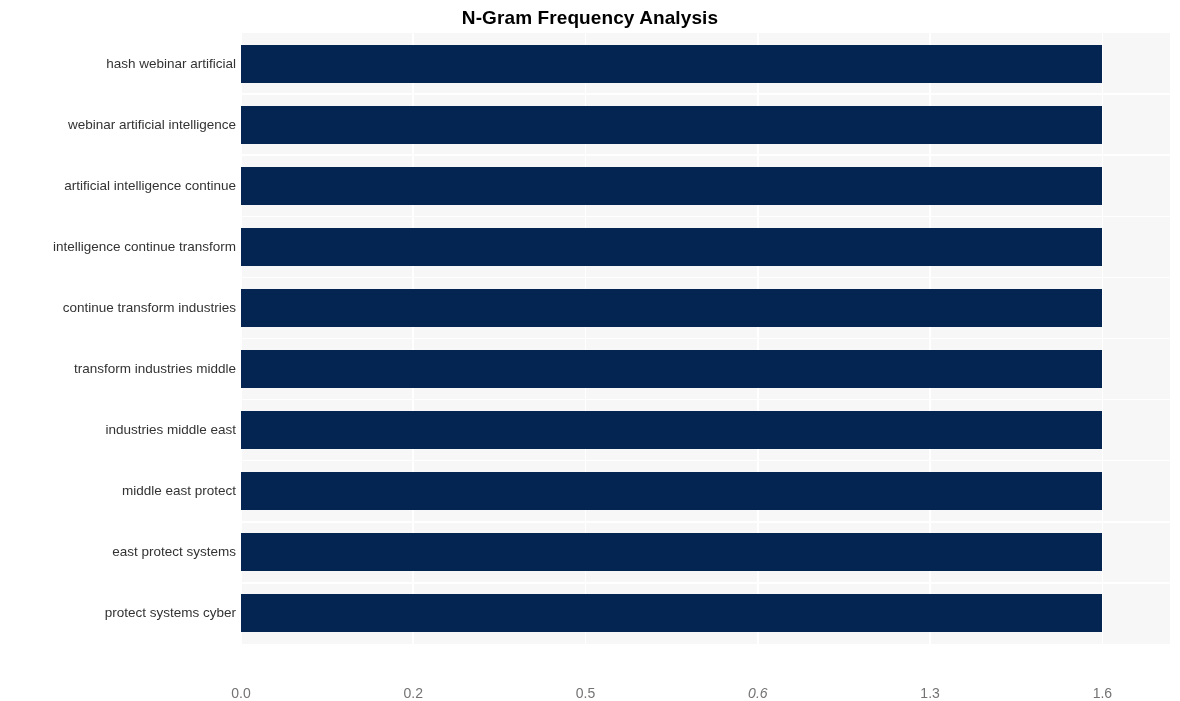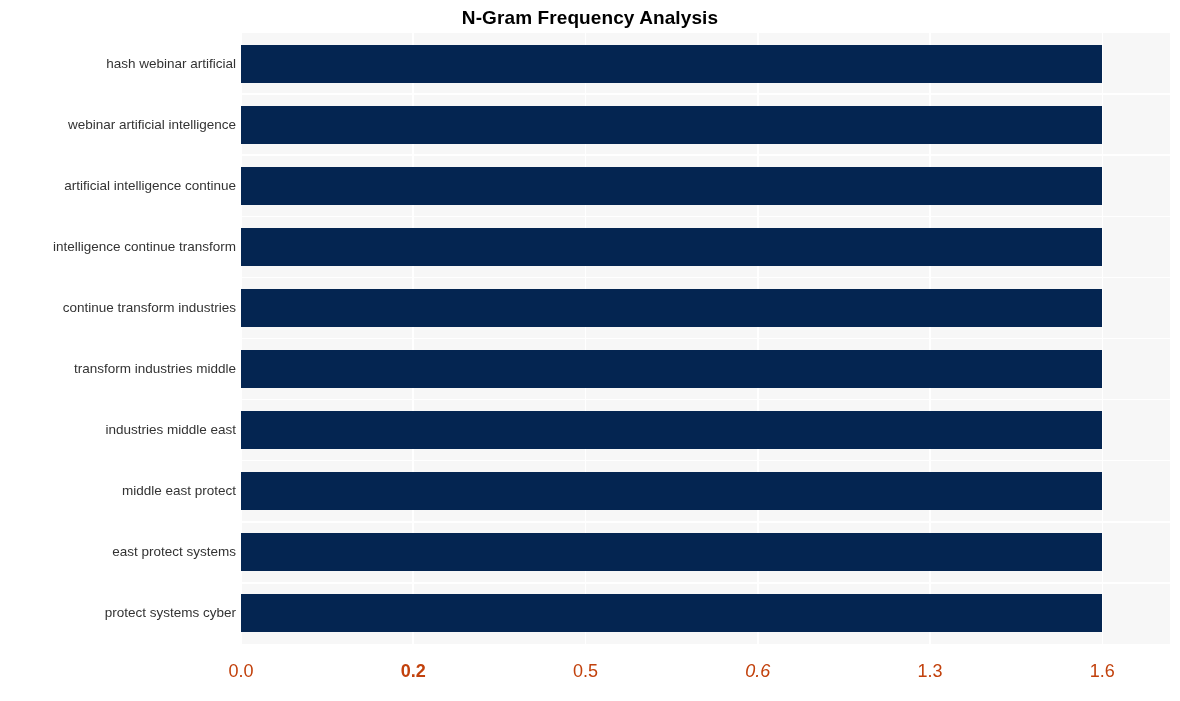"0.0" .xtick { color: #c2410c -> #737373; font-size: 18px -> 14px; top: 664px -> 686px }
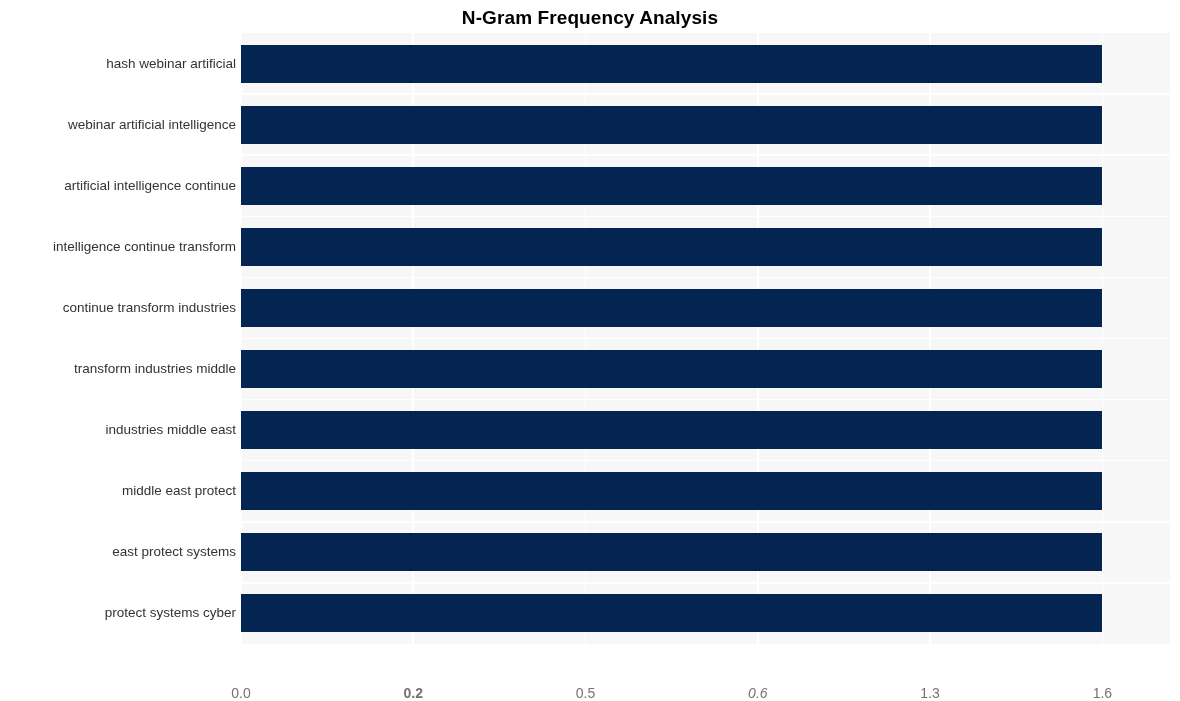"0.2" div.xtick { font-weight: bold -> none }
